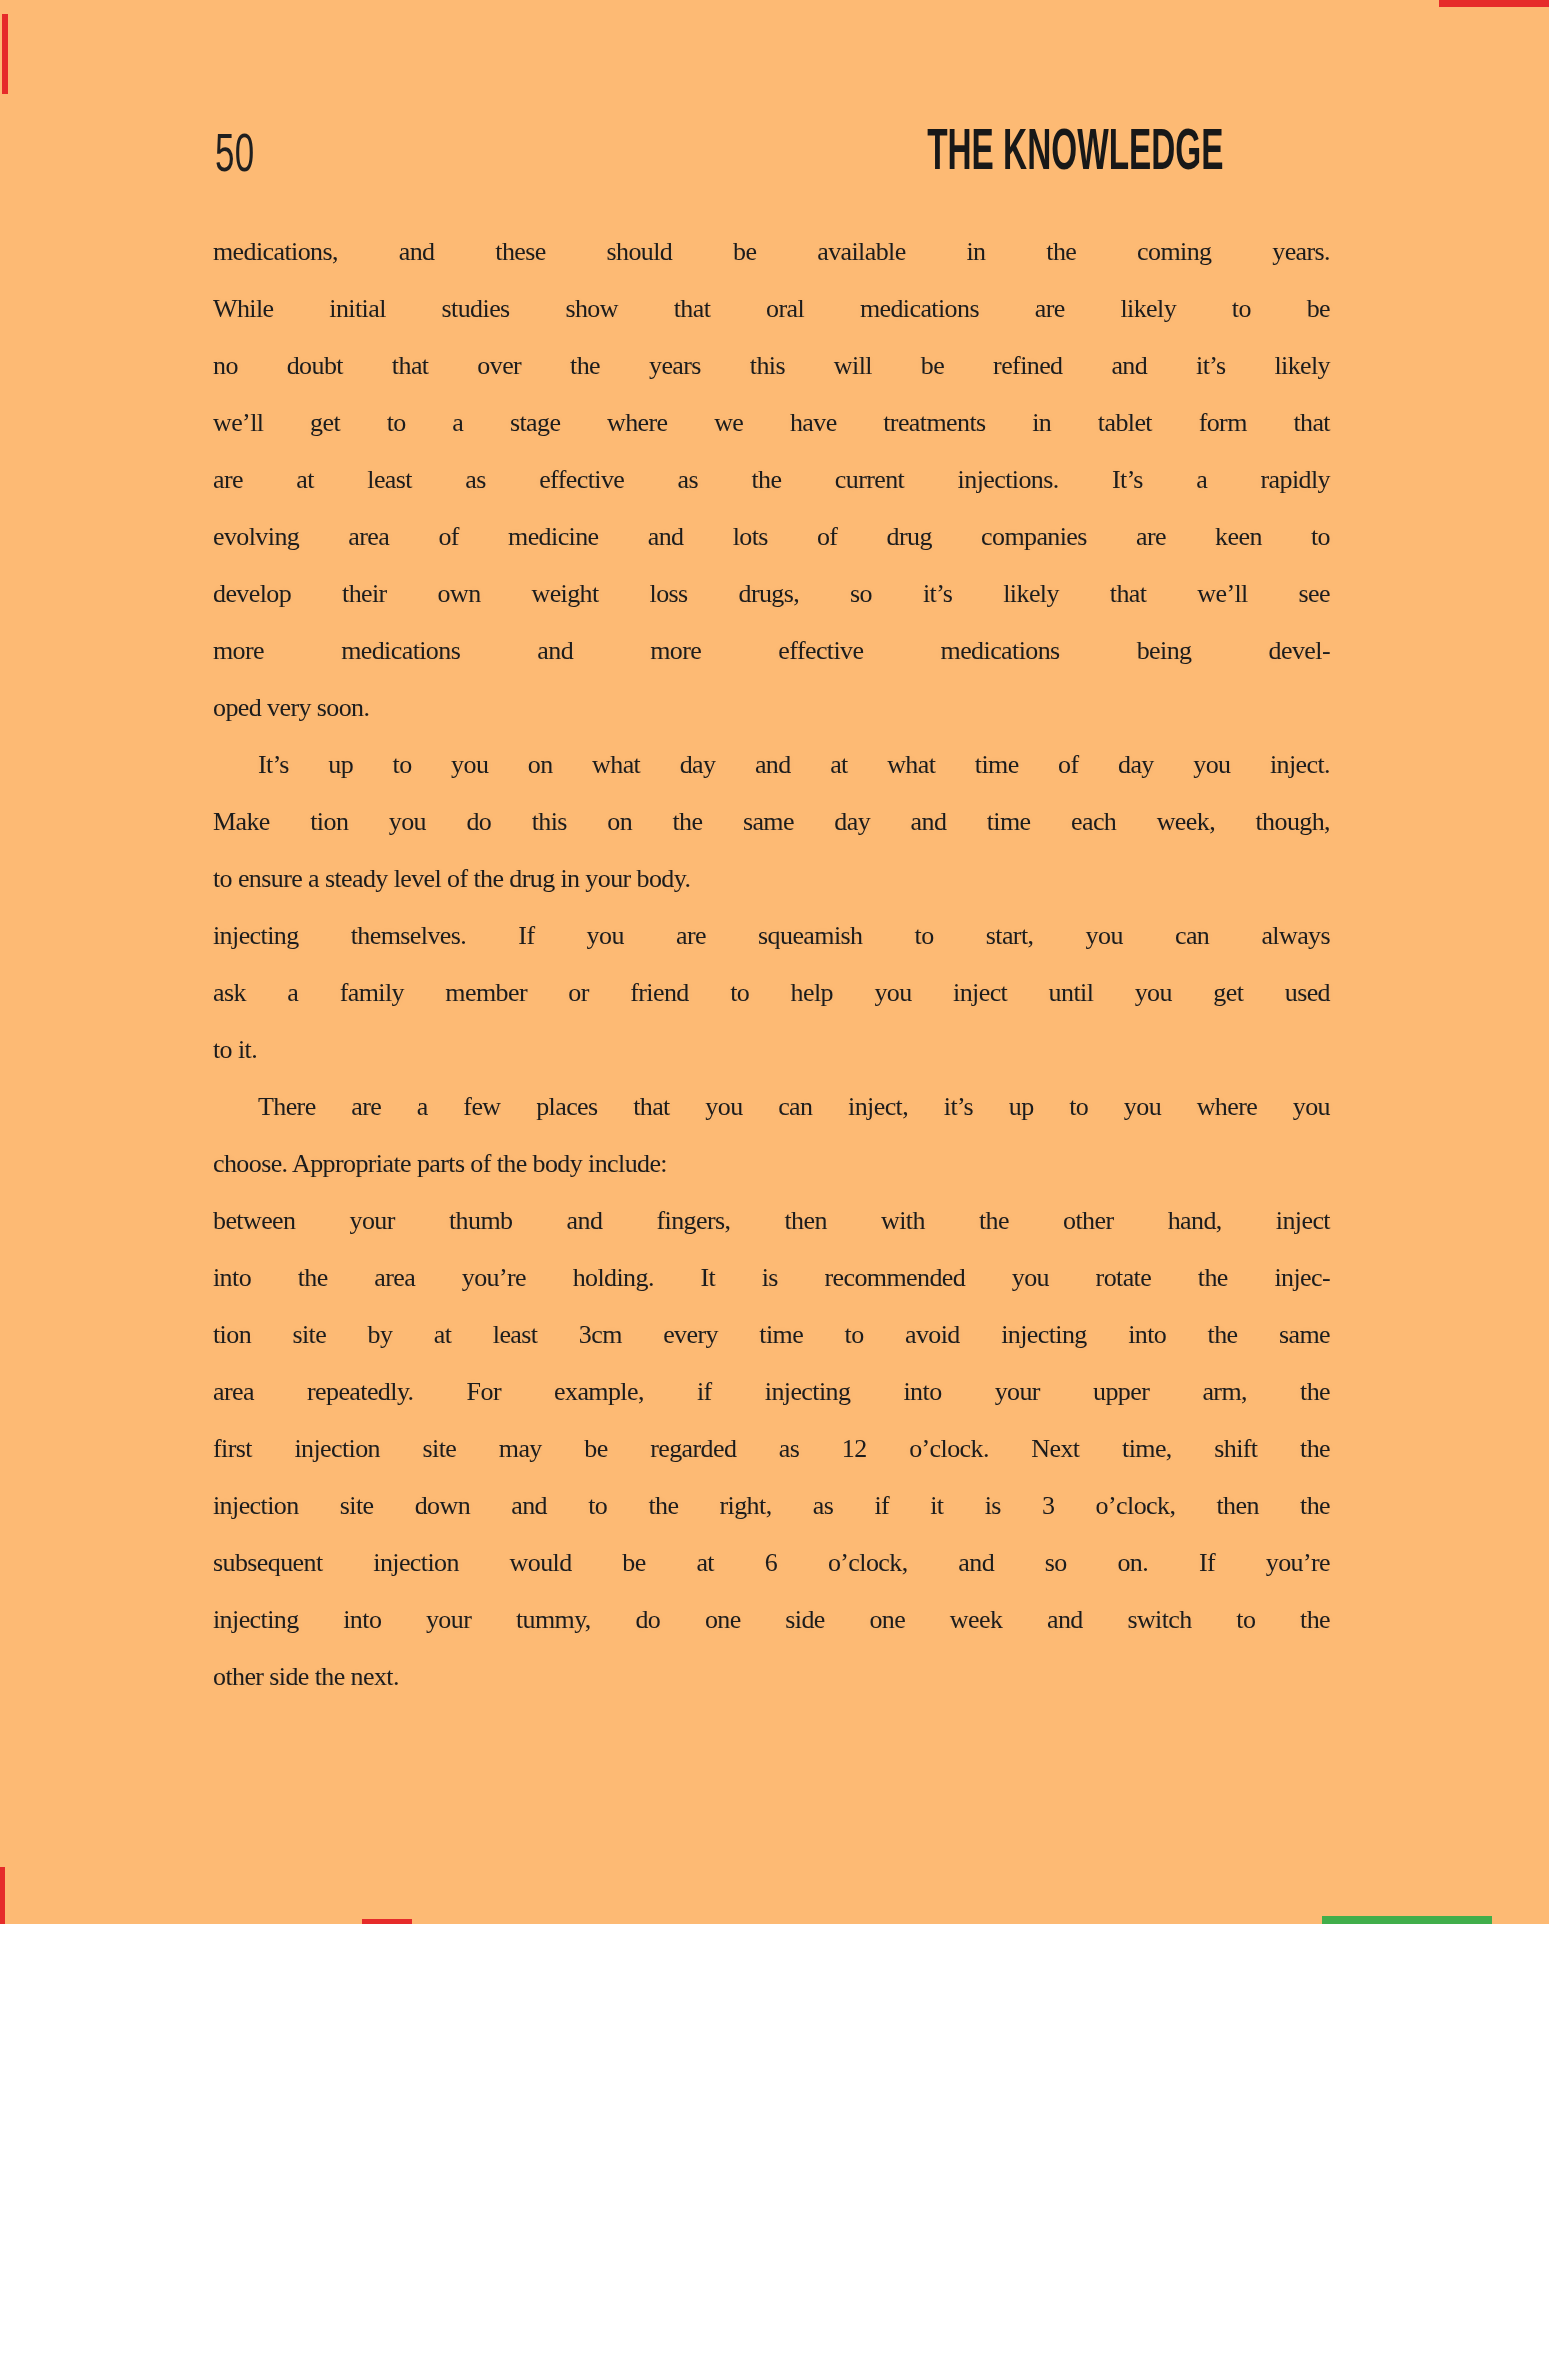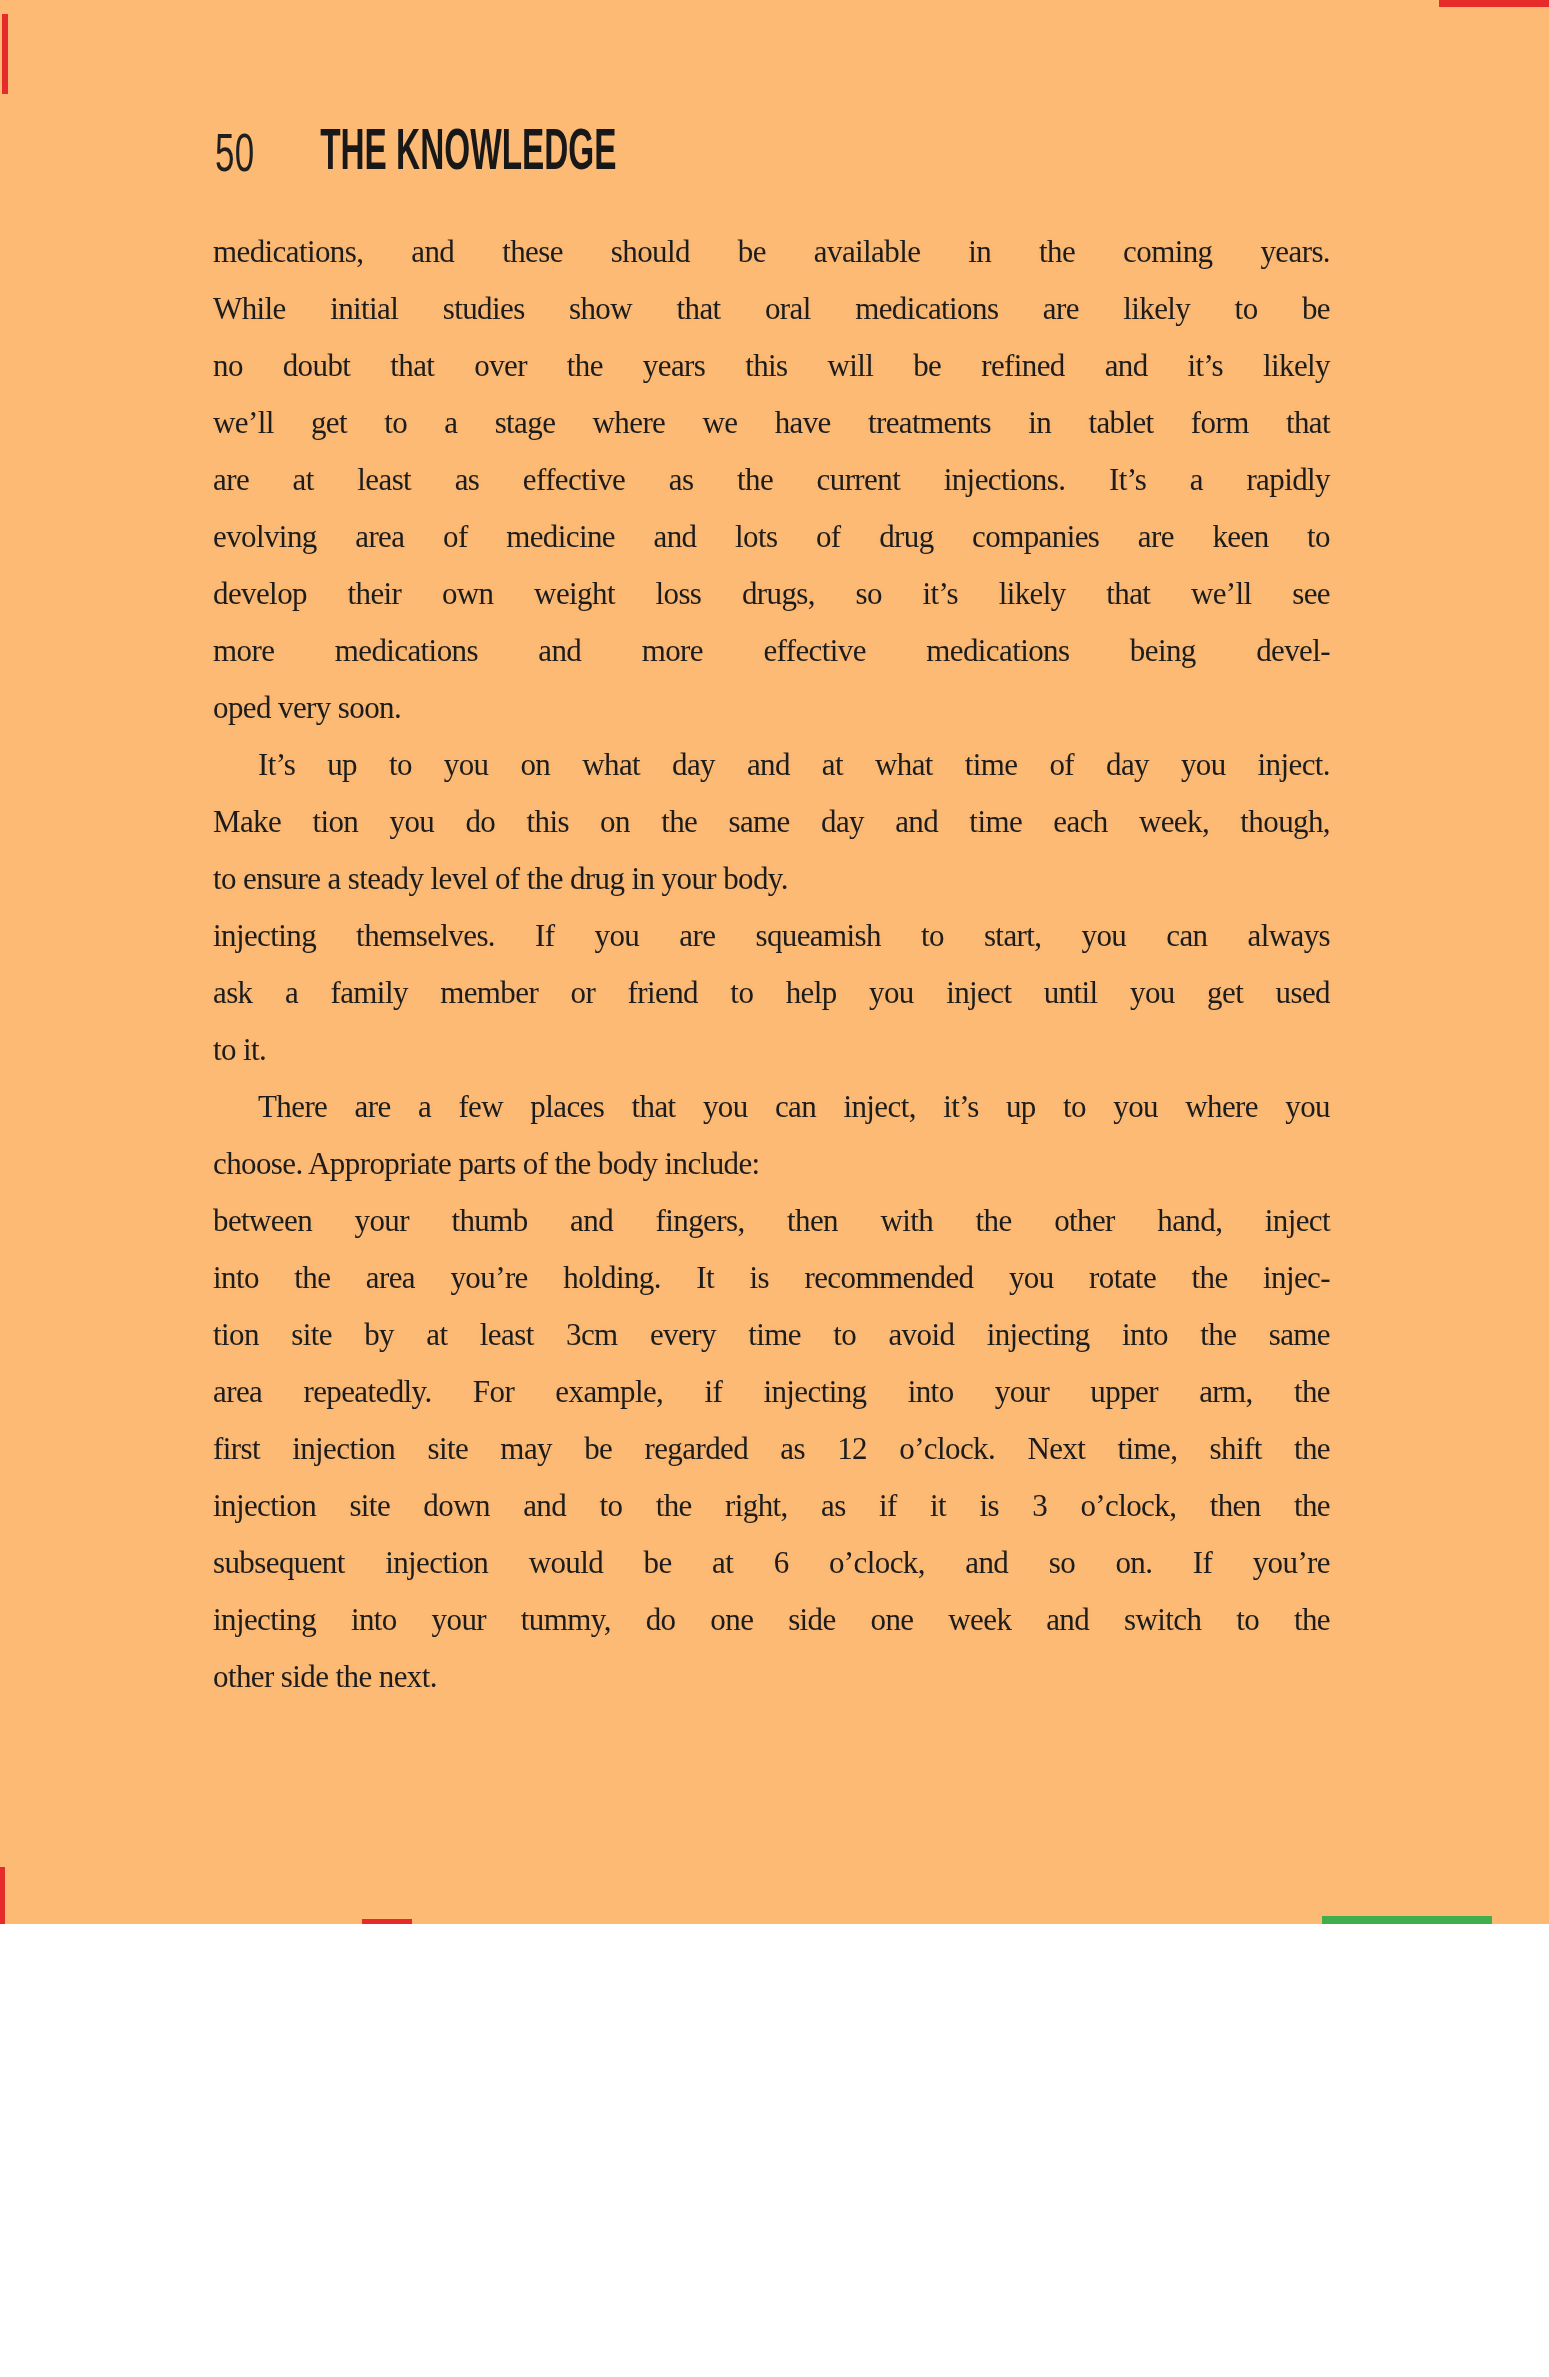"THE KNOWLEDGE" .running-head-wrap { text-align: left -> right }
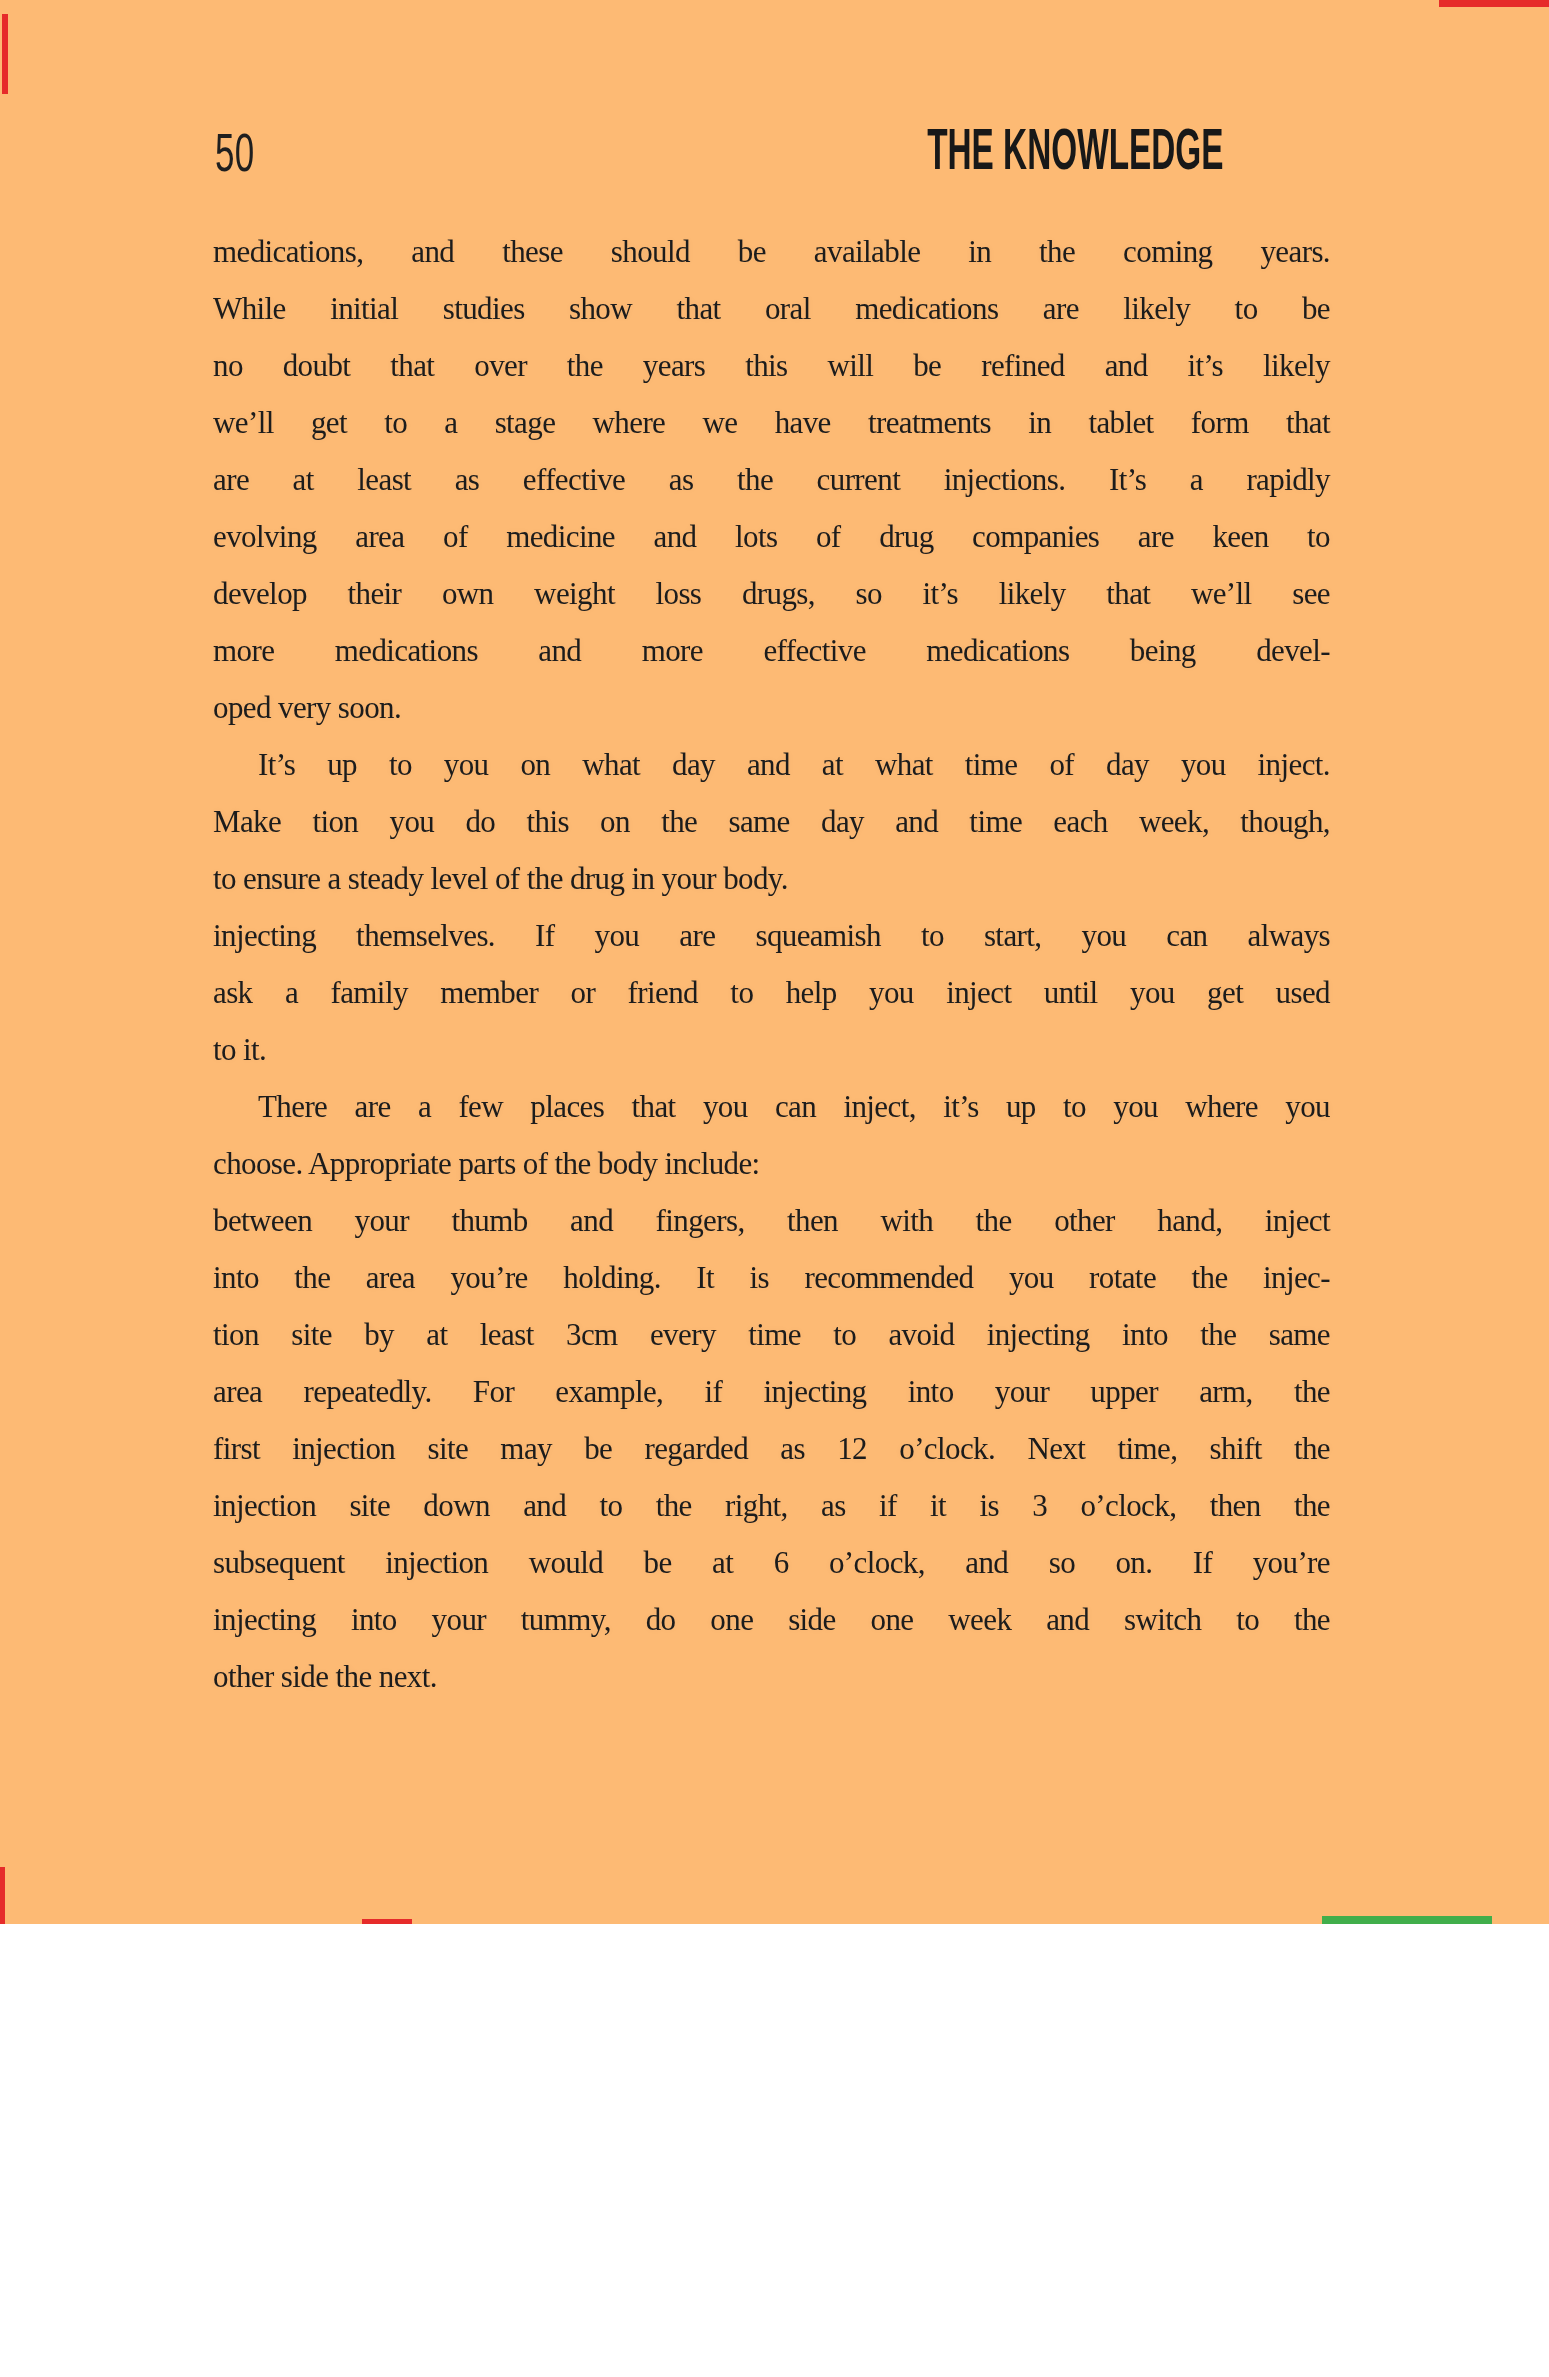"medications, and these should be" .body-text { font-size: 31px -> 26px }
